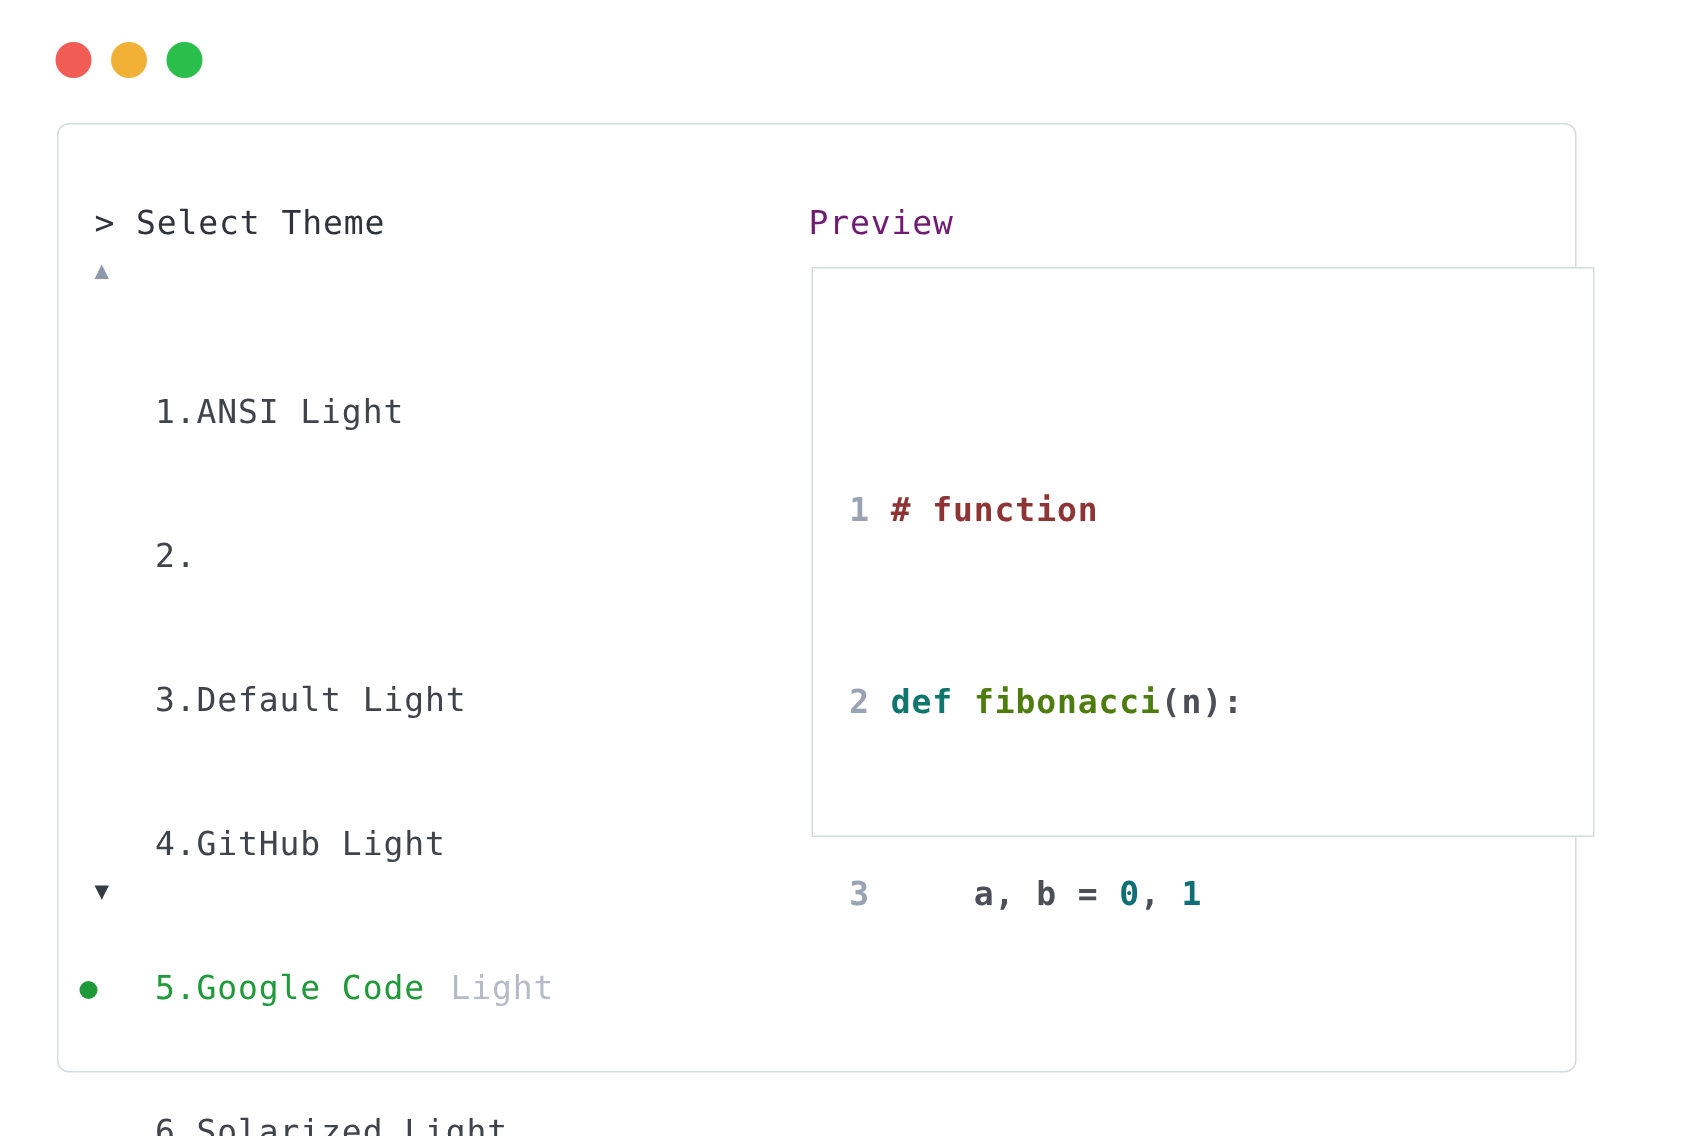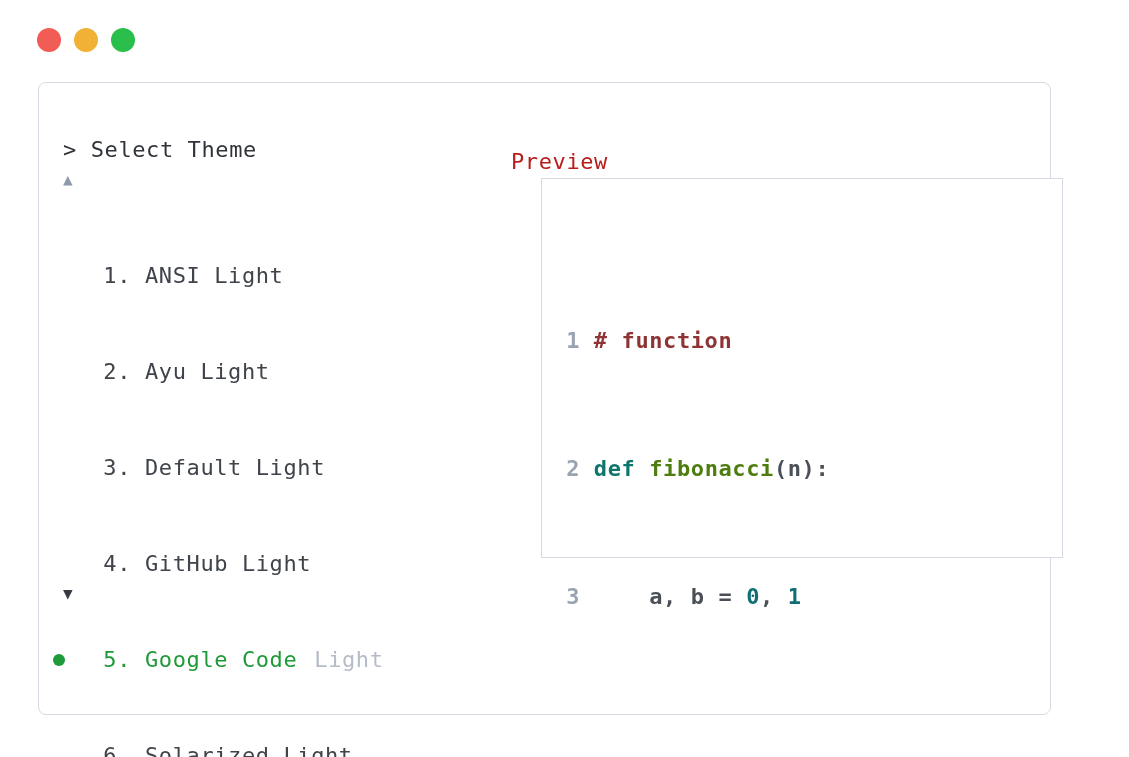"Preview" .preview-title { color: #b91c1c -> #701a75; left: 472px -> 500px; margin-top: 12px -> none }
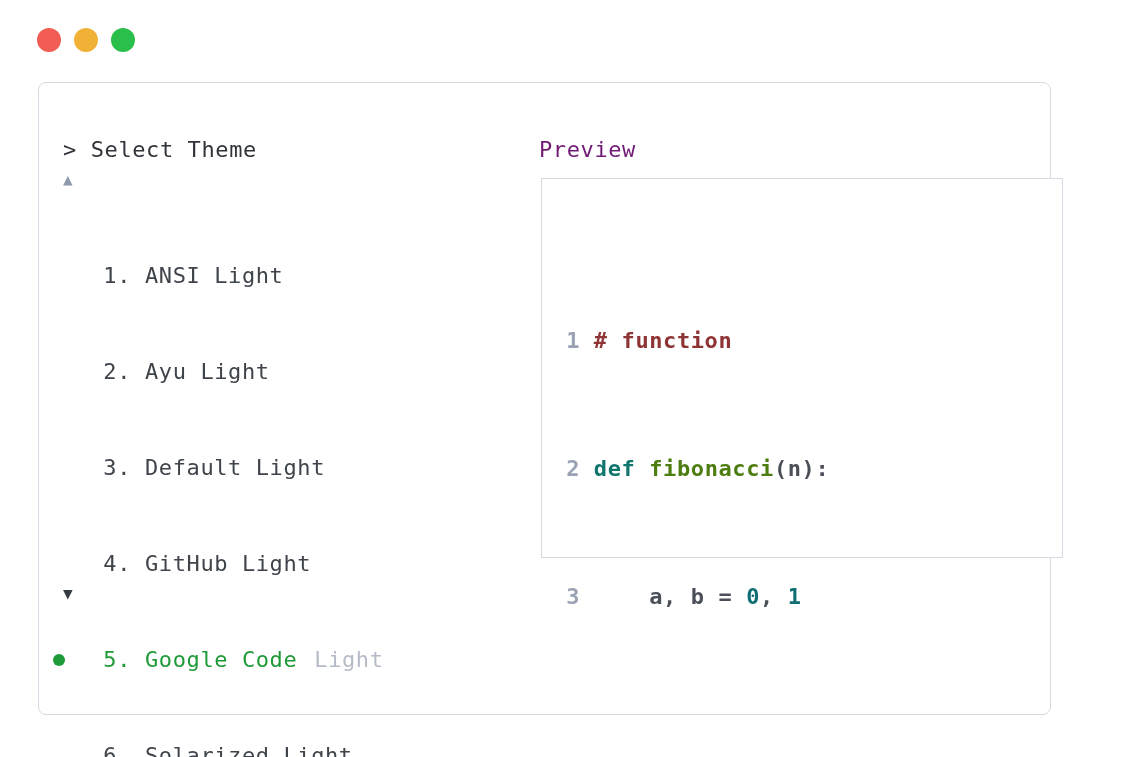"ANSI Light" .tmain { margin-left: 14px -> none }
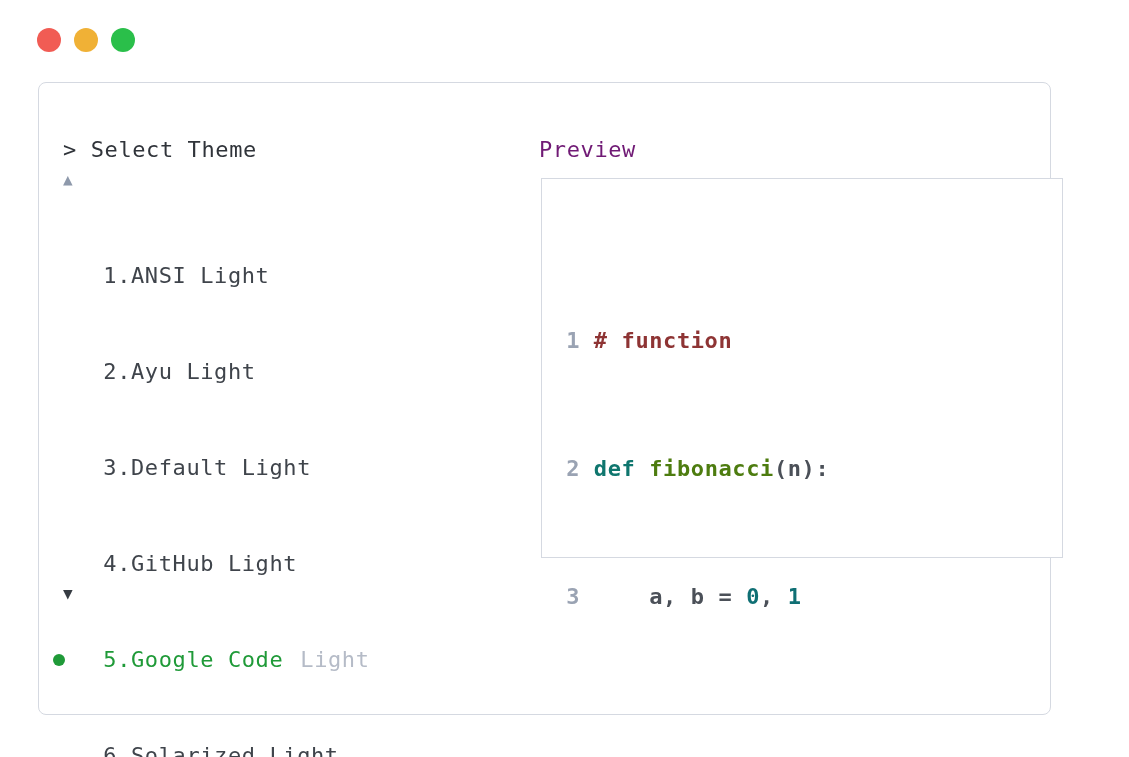"Ayu Light" span.tmain { html: <span>Ayu Light</span> -> none }
